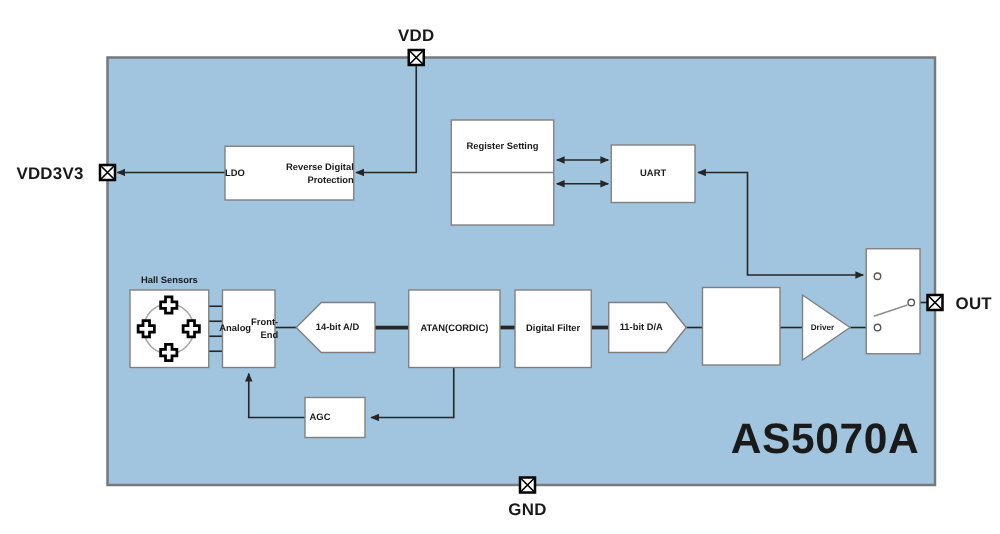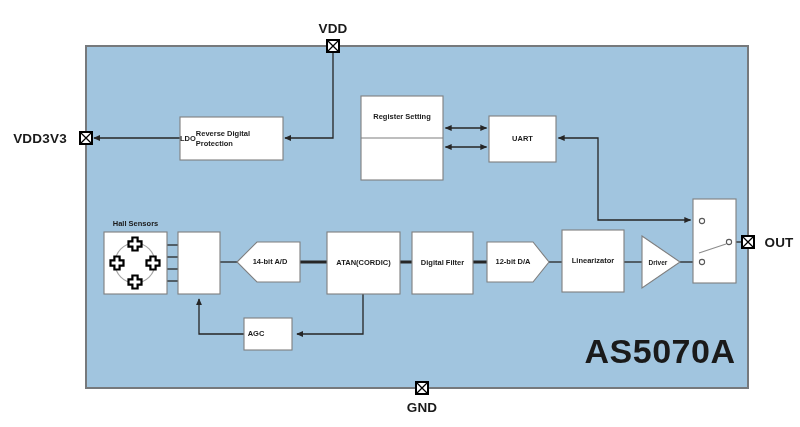"VDD" .lbl { text-align: left -> right }
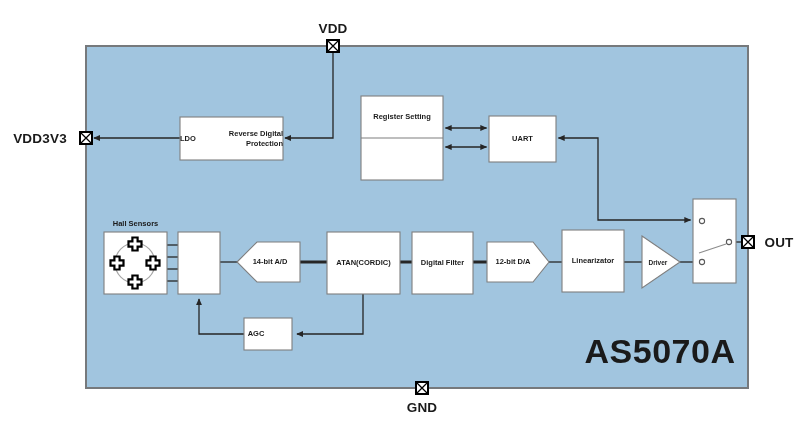"Analog" div.lbl { html: none -> <div> <span>Analog</span> <span>Front-End</span> </div> }
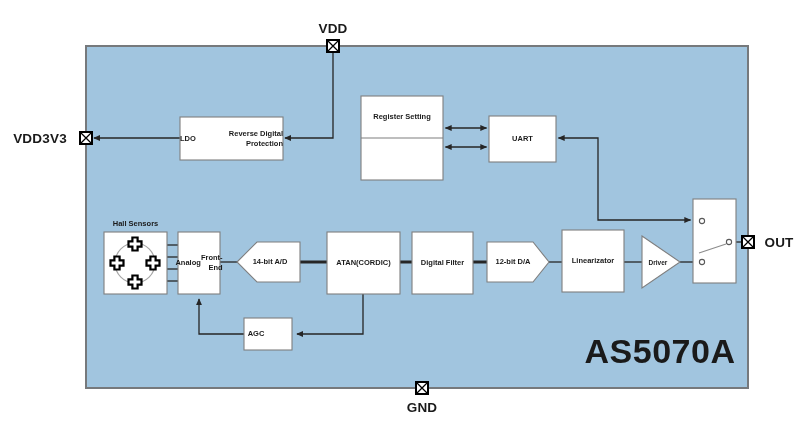"12-bit D/A" div.lbl { text: 12-bit -> 11-bit }
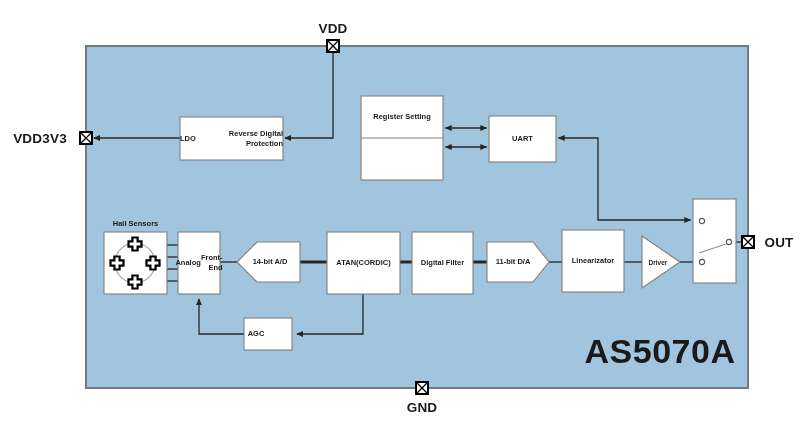"Linearizator" div.lbl { html: <div>Linearizator</div> -> none }
